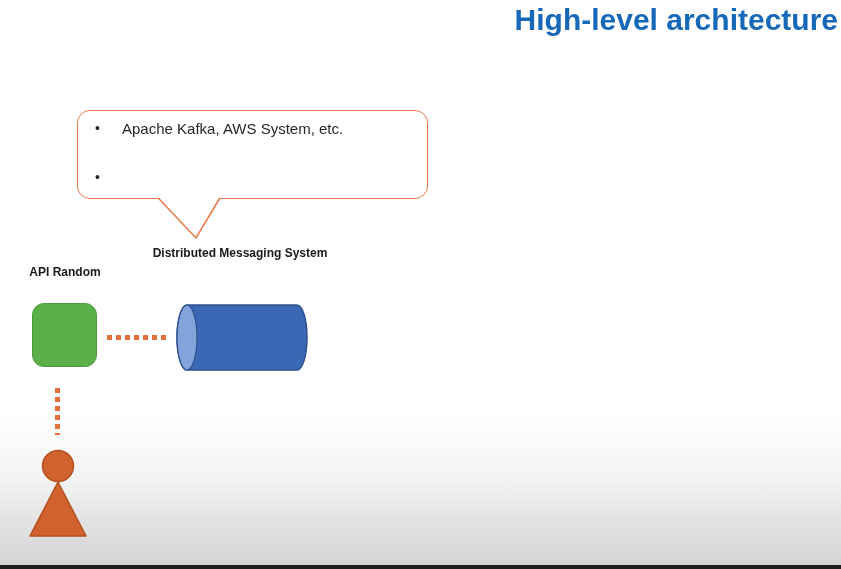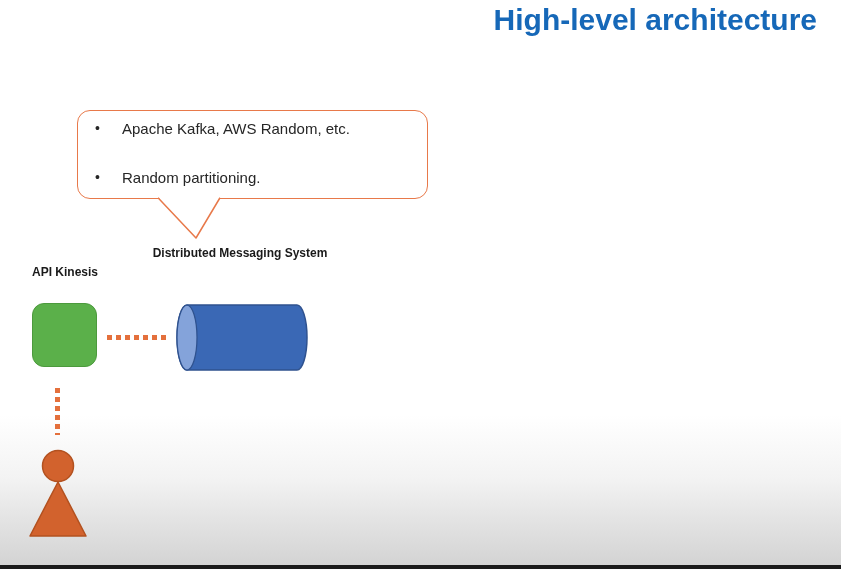"High-level architecture" .slide-title { right: 24px -> 3px }
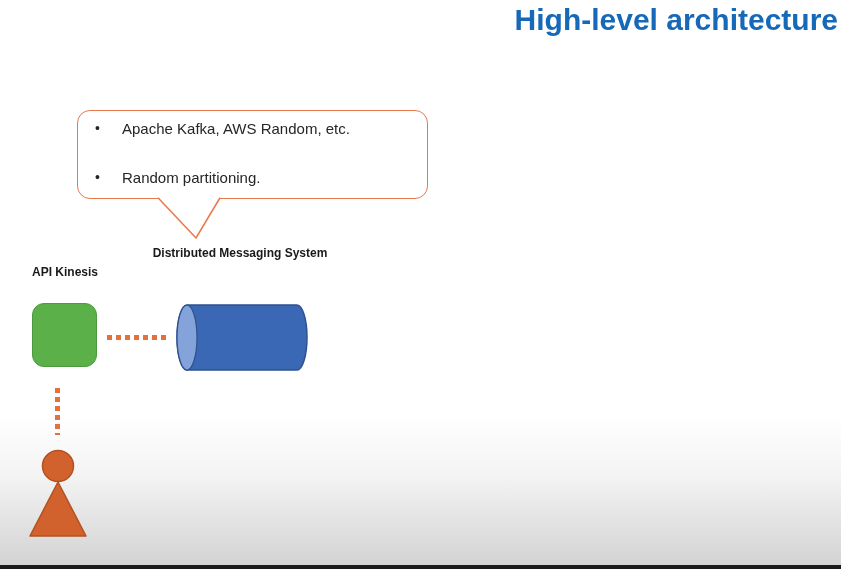"Apache Kafka, AWS Random, etc." span { text: Random -> System }
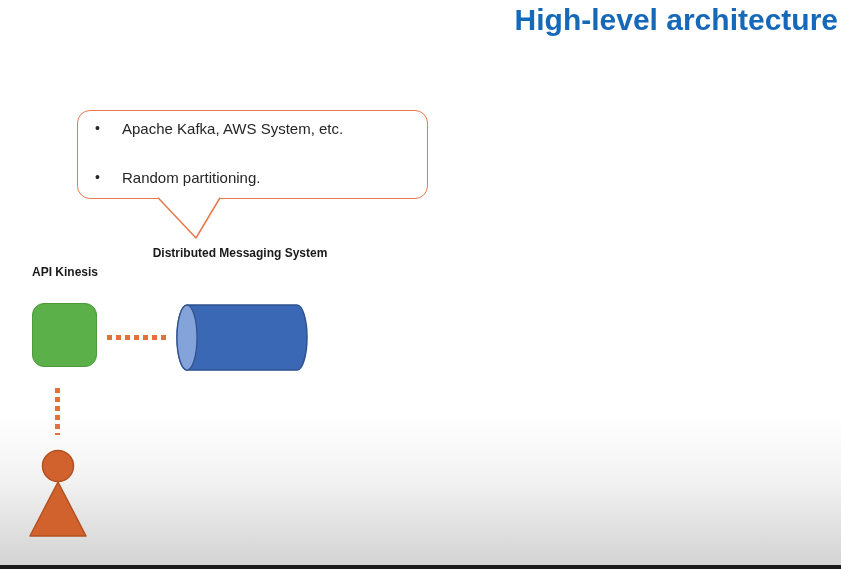"Random partitioning." span { html: <span>Random partitioning.</span> -> none }
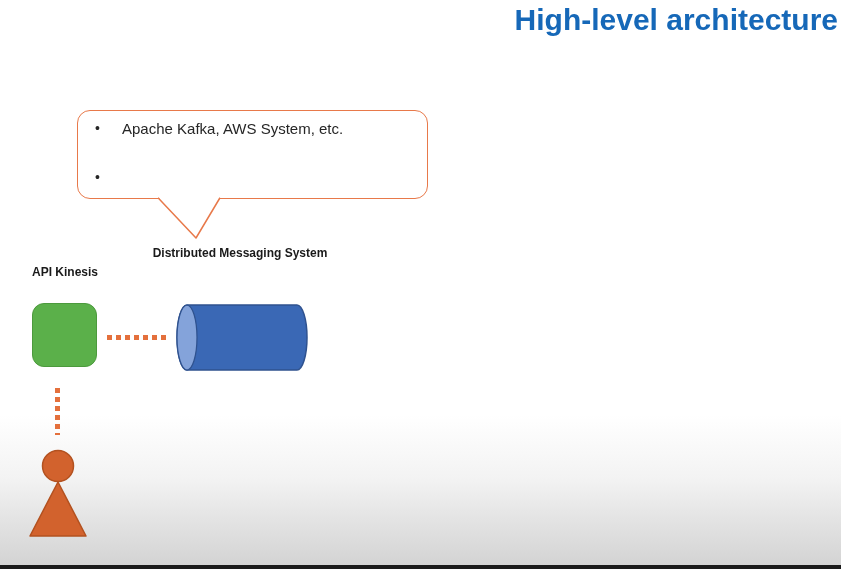"API Kinesis" div.shape-label { text: Kinesis -> Random }
